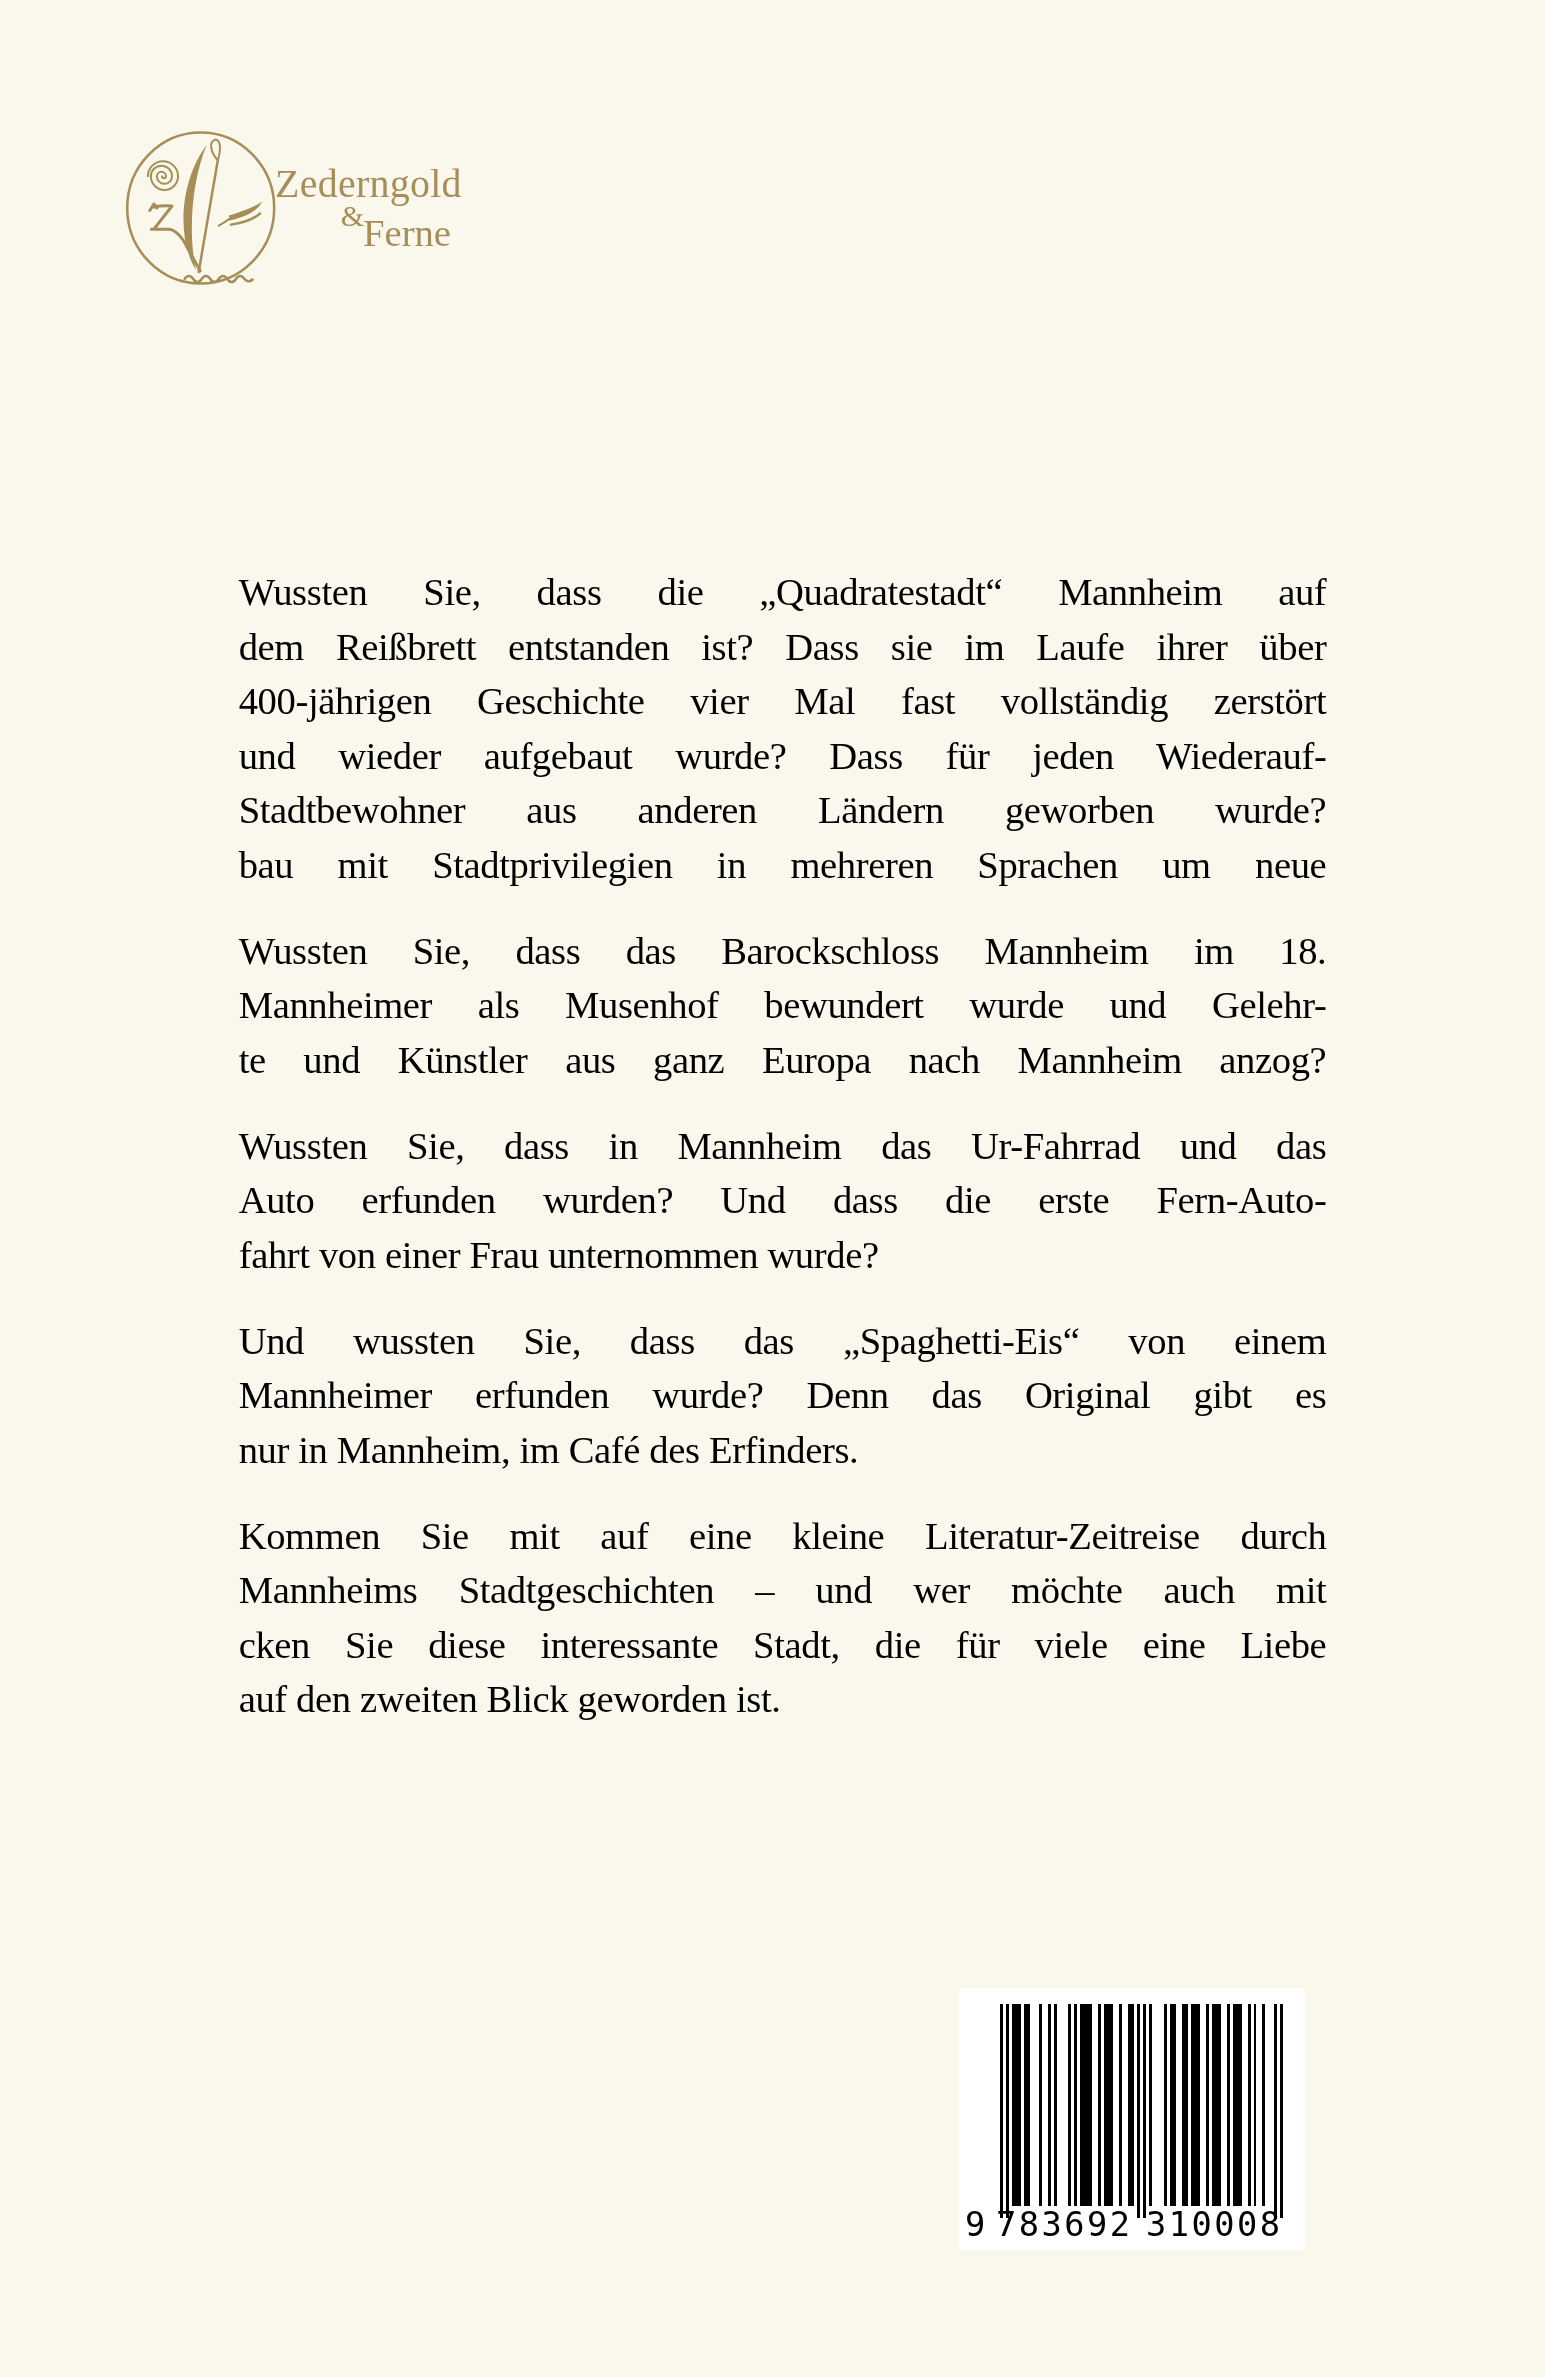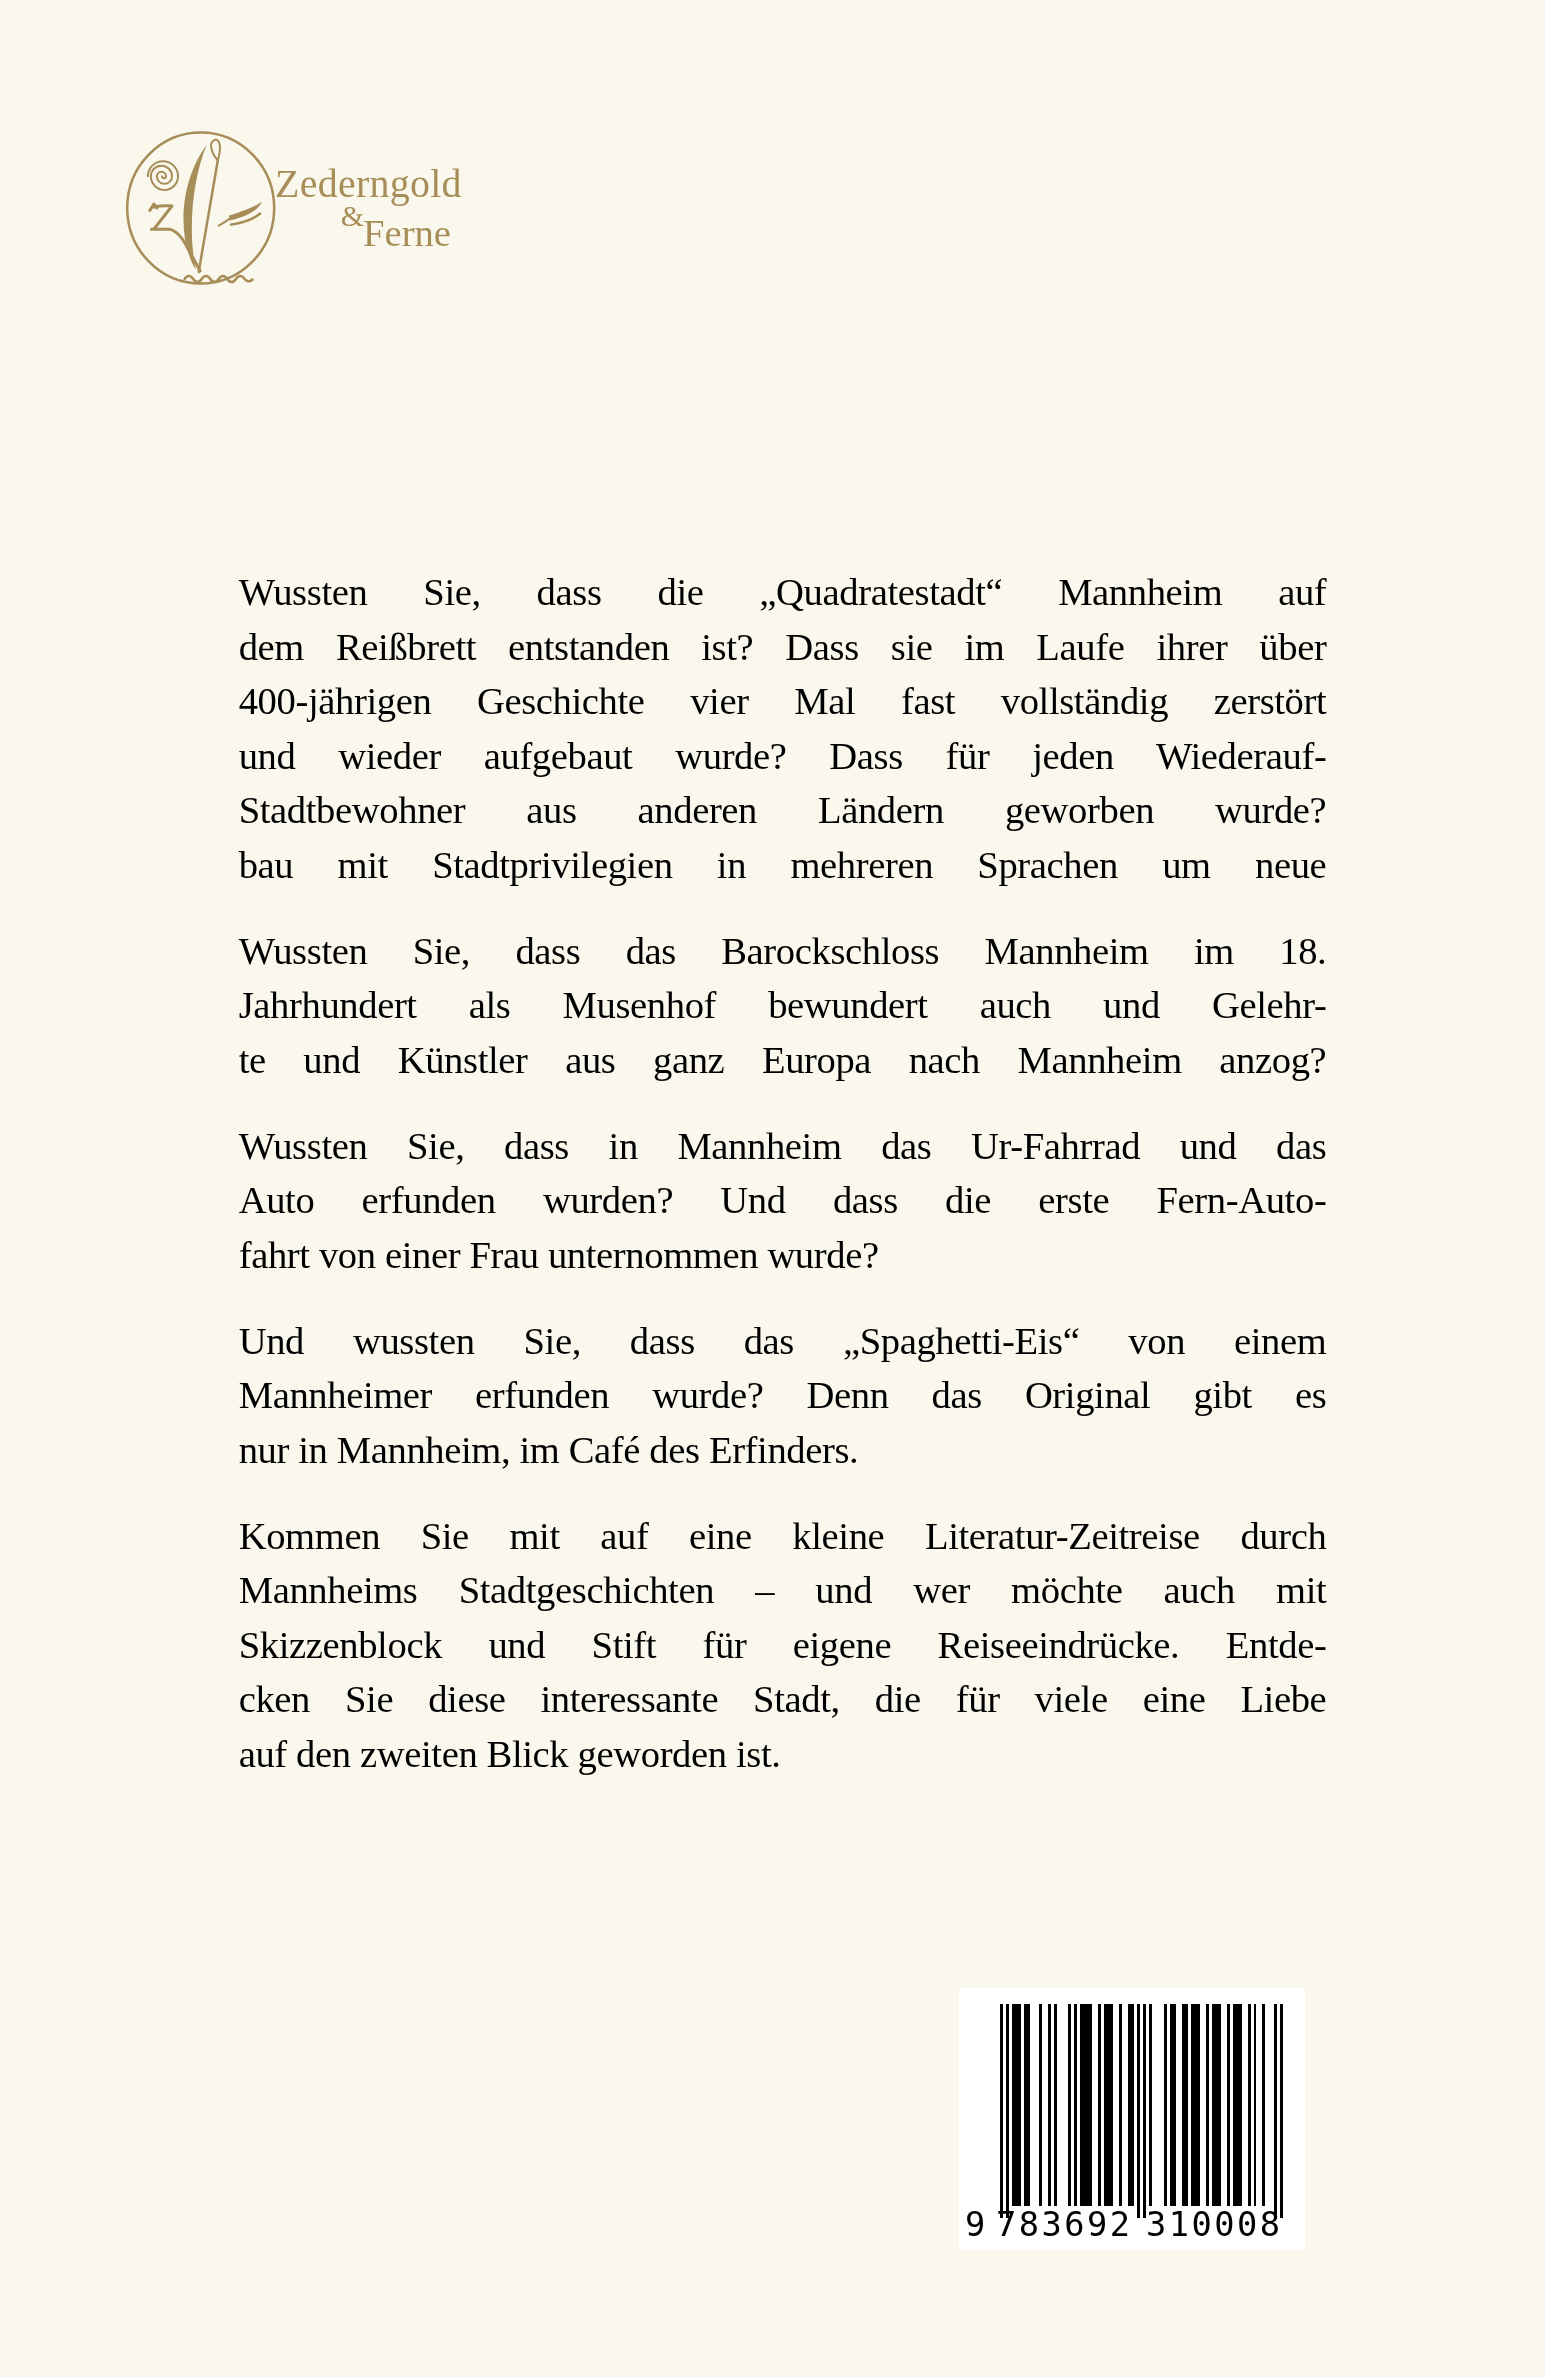"Jahrhundert als Musenhof bewundert auch" div.line { text: Jahrhundert als Musenhof bewundert auch -> Mannheimer als Musenhof bewundert wurde }
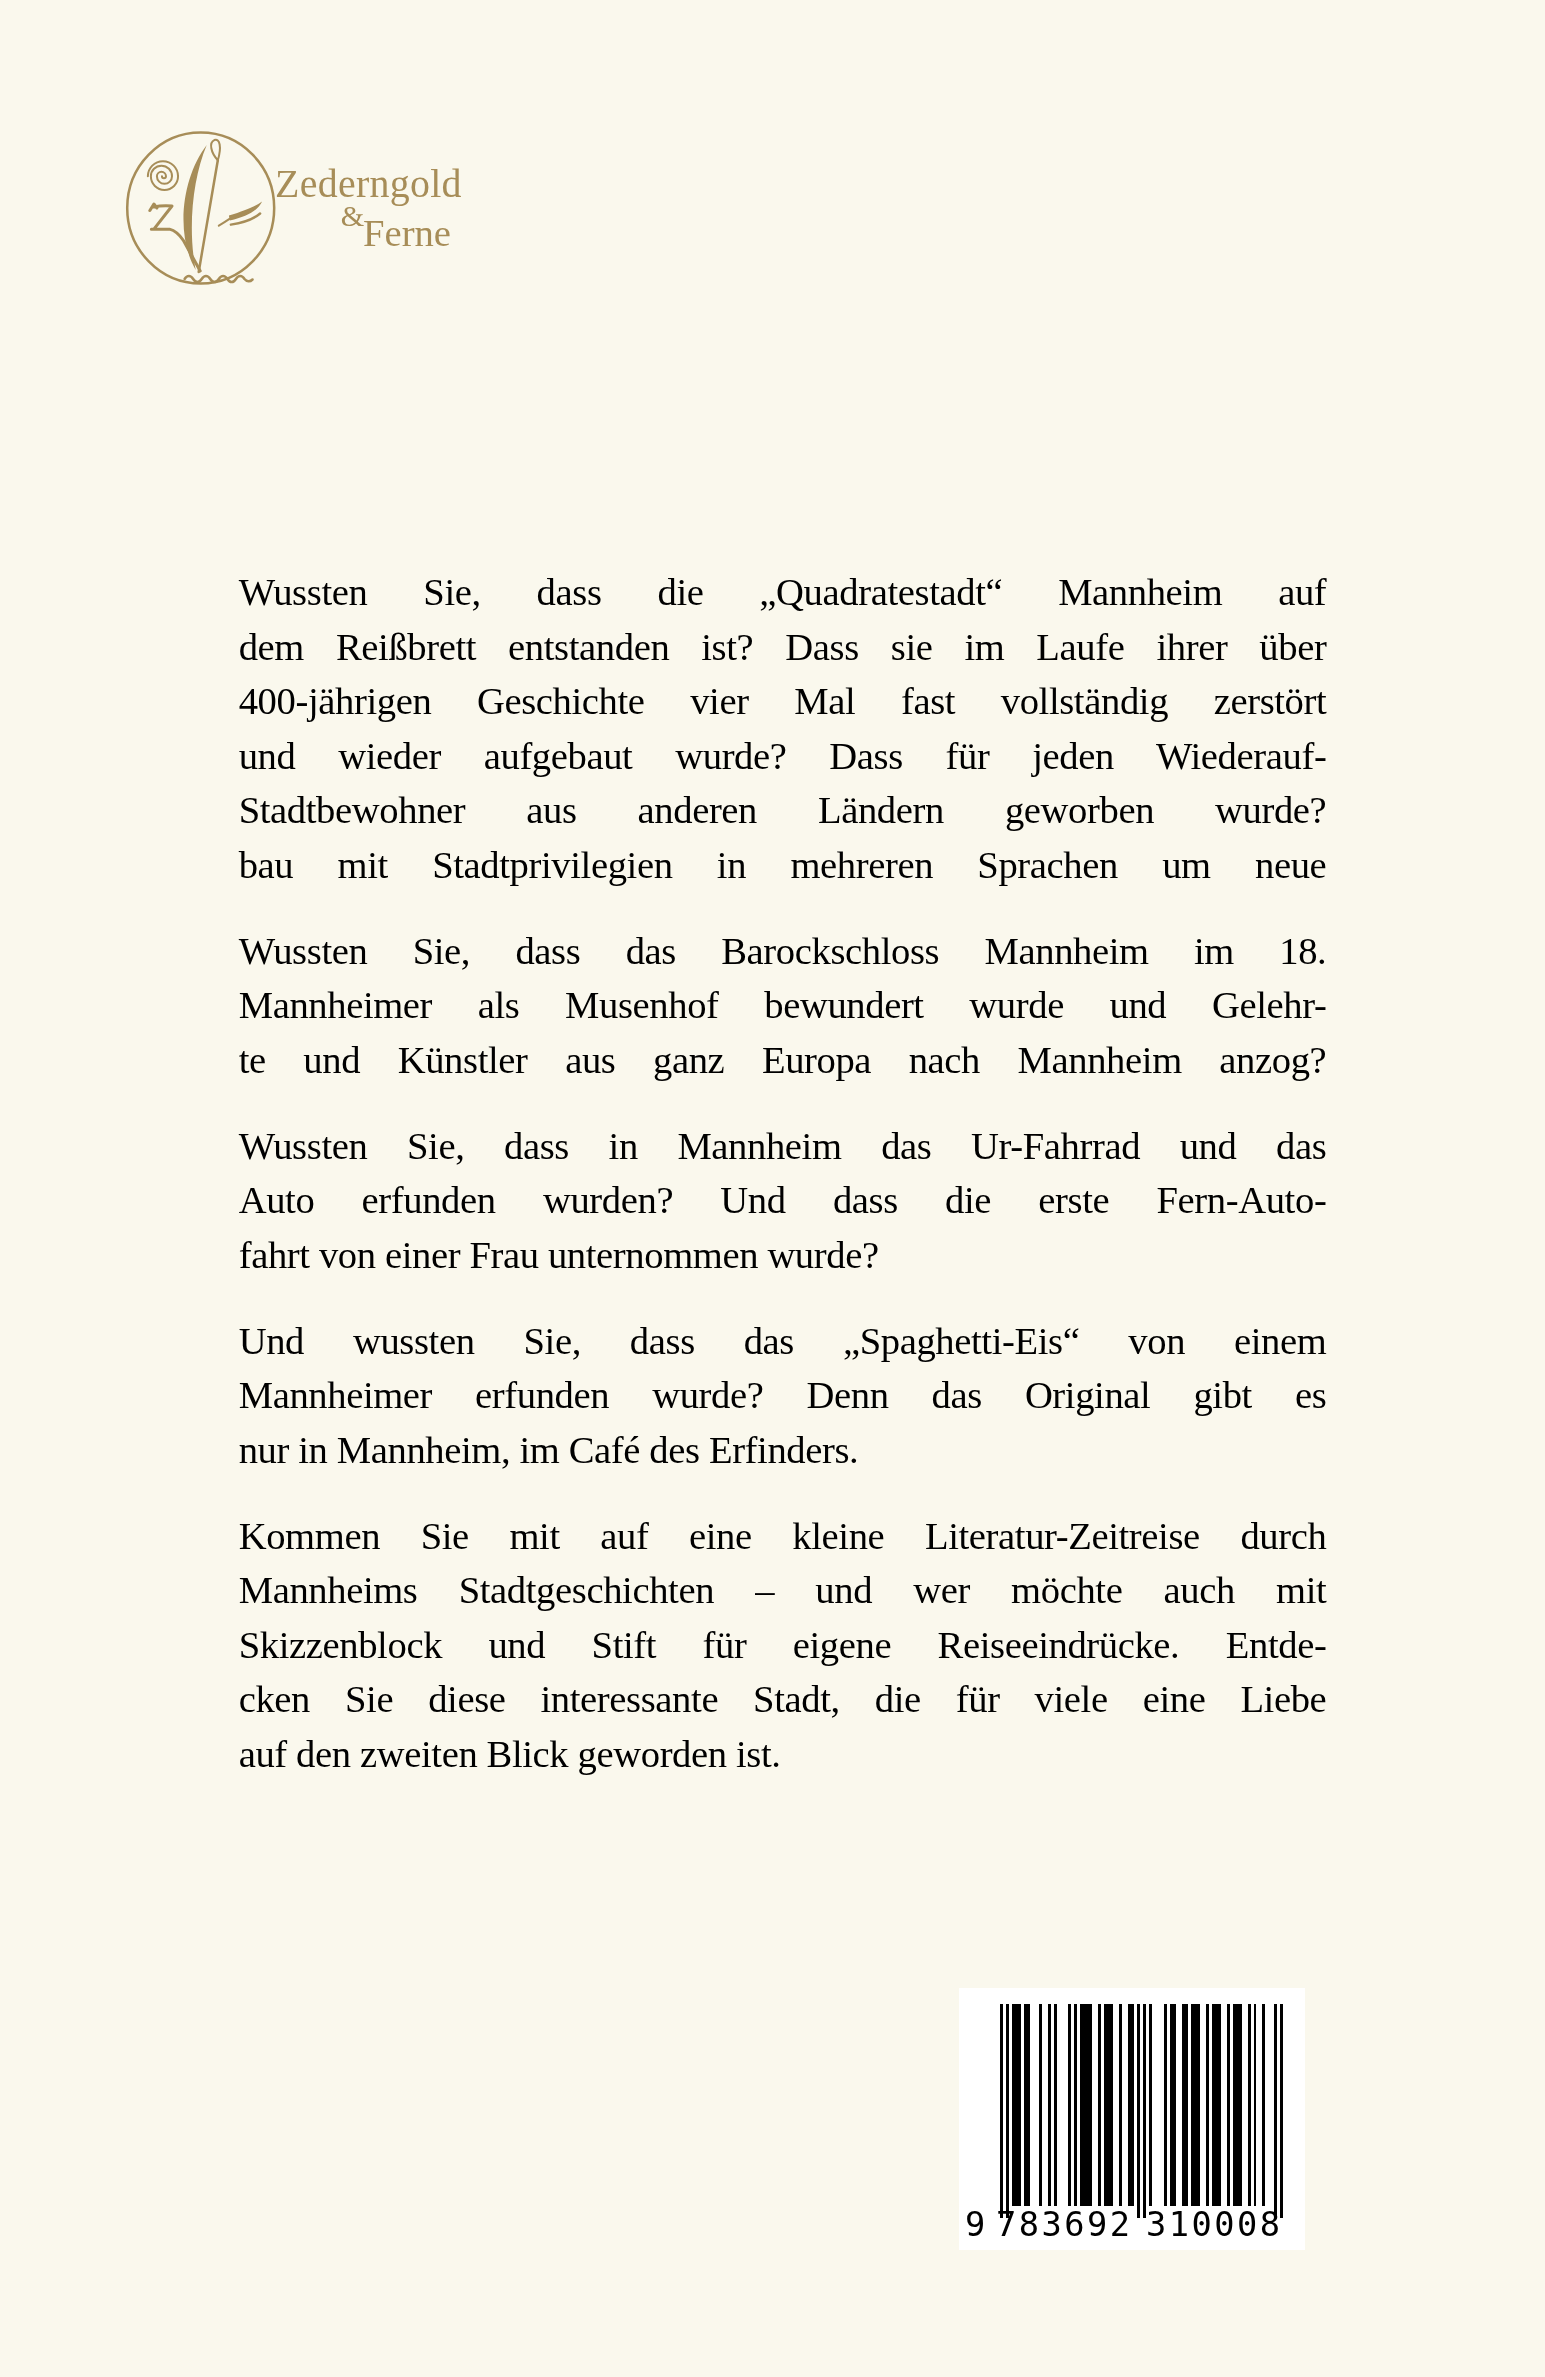"Skizzenblock und Stift für eigene" div.line { html: <div>Skizzenblock und Stift für eigene Reiseeindrücke. Entde-</div> -> none }
